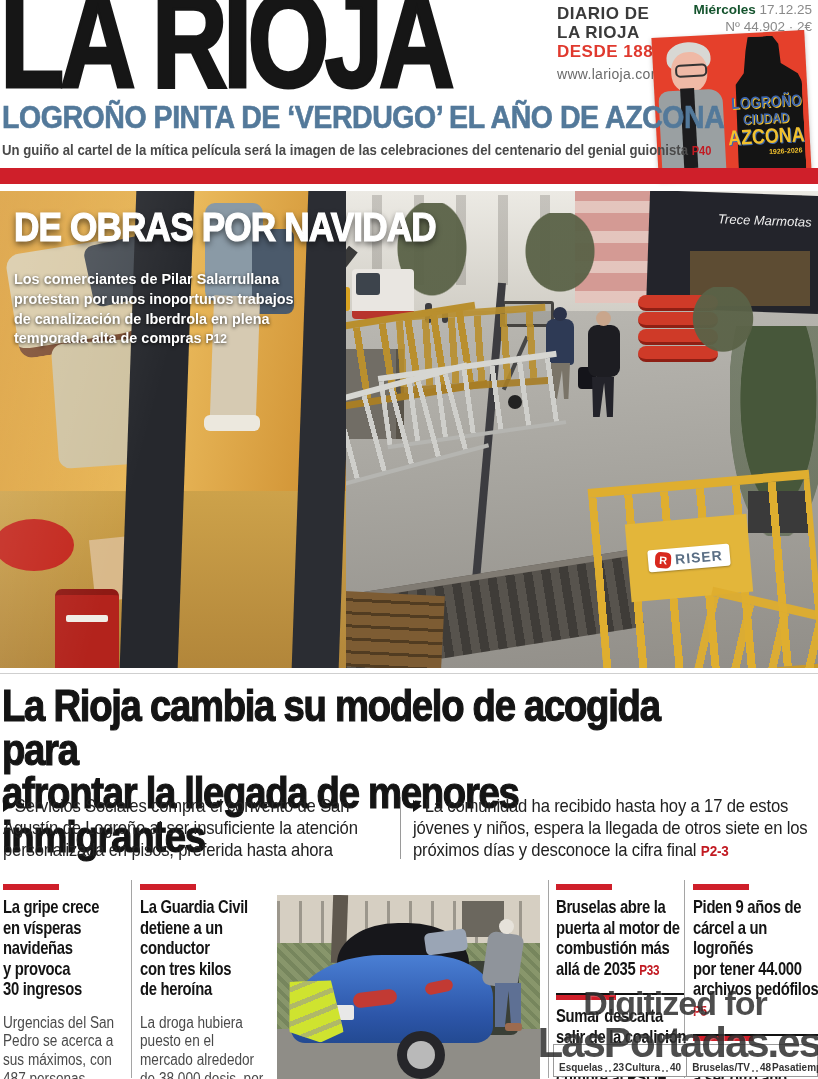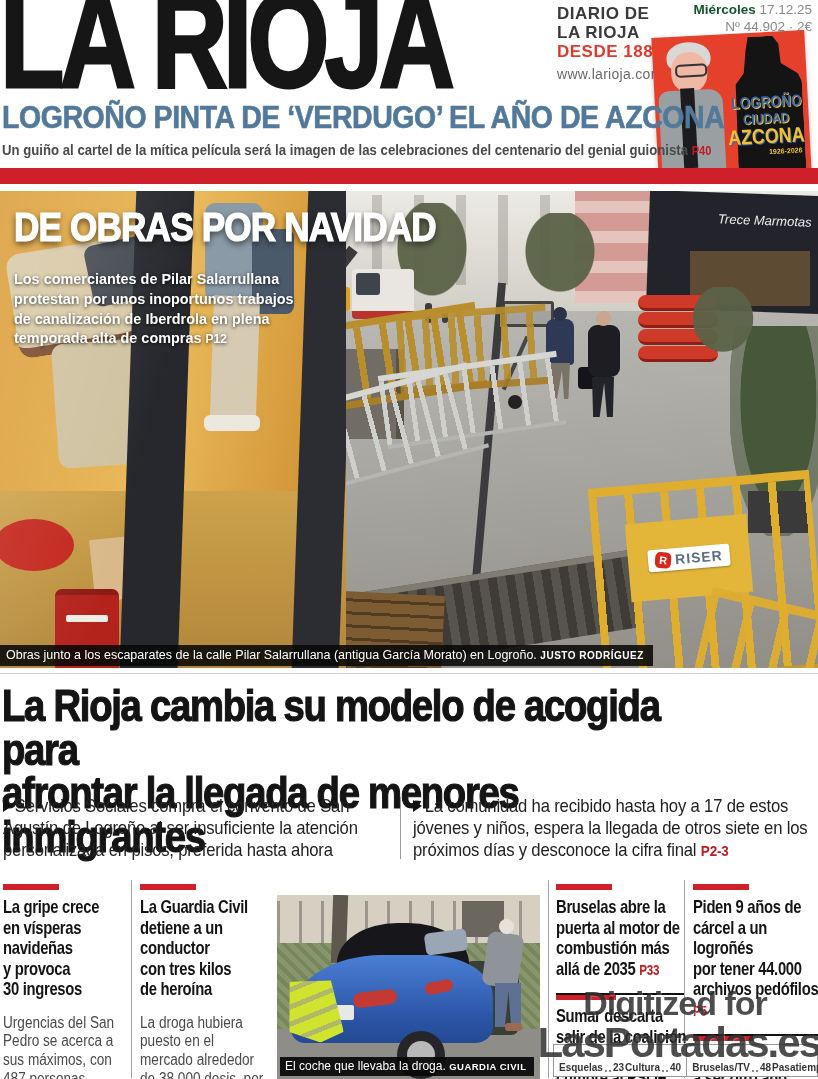"Obras junto a los escaparates" div.abs { html: <div><span>Obras junto a los escaparates de la calle Pilar Salarrullana (antigua García Morato) en Logroño.</span> <span>JUSTO RODRÍGUEZ</span></div> -> none }
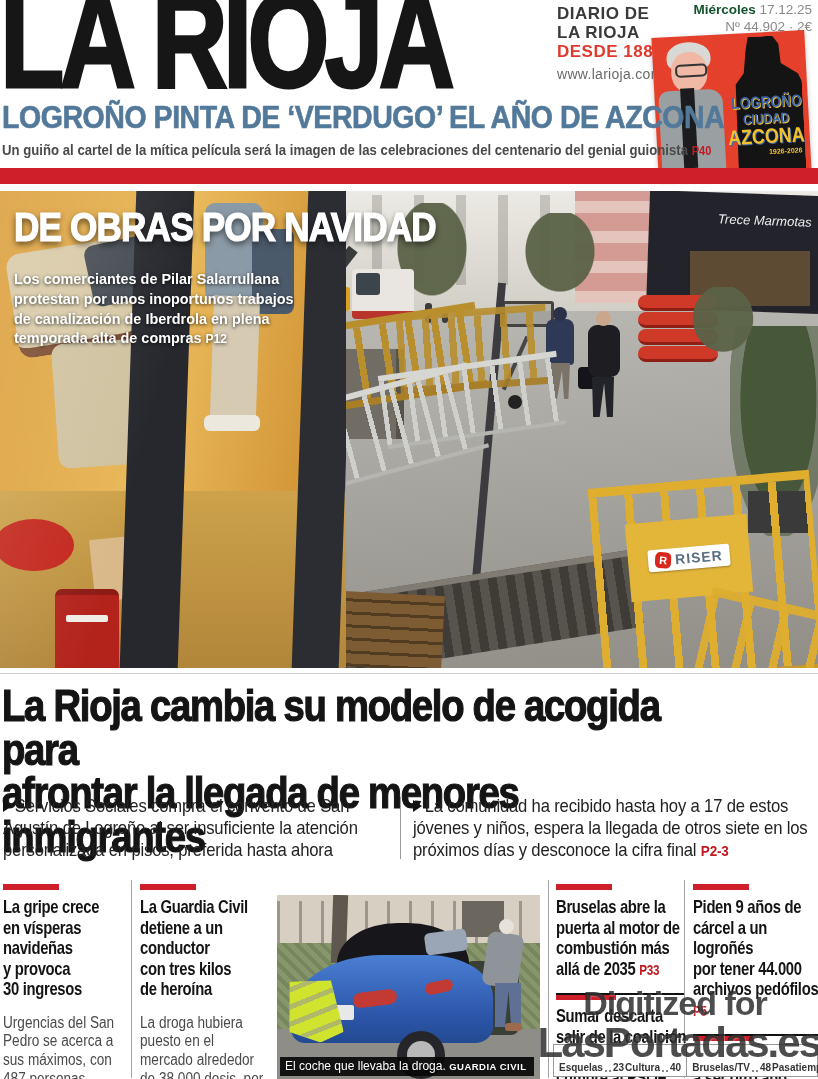"El coche que llevaba la" div.abs { html: <div><span>El coche que llevaba la droga.</span> <span>GUARDIA CIVIL</span></div> -> none }
